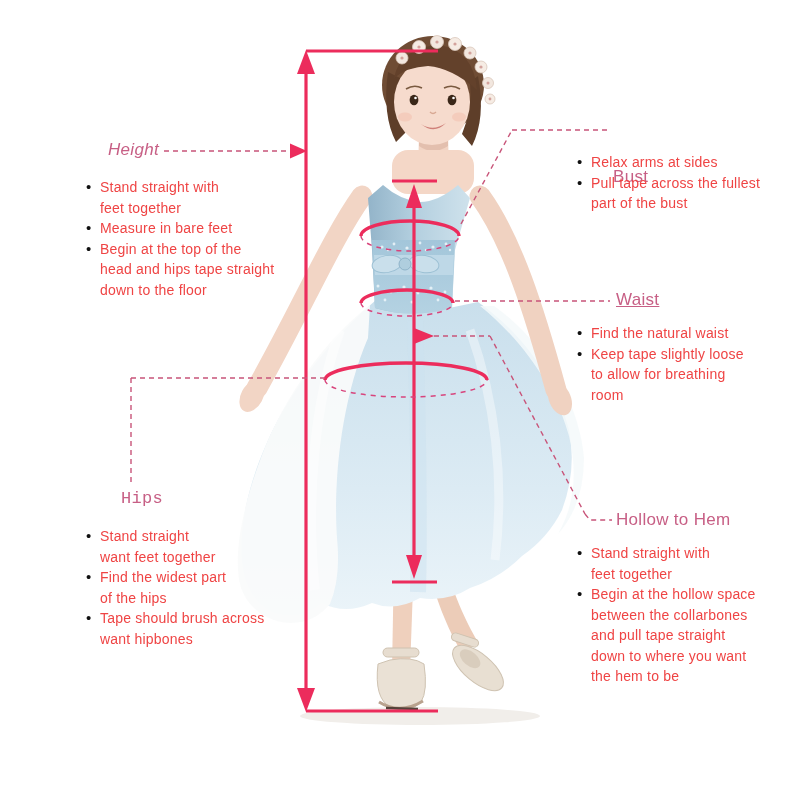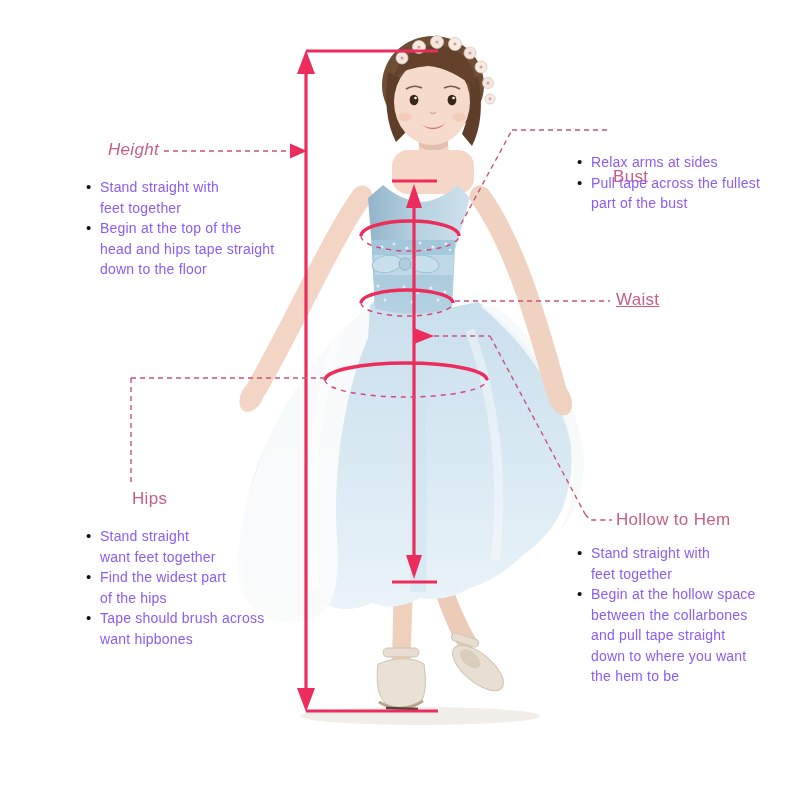"Relax arms at sides" .bullets { color: #8b5cf6 -> #ef4444 }
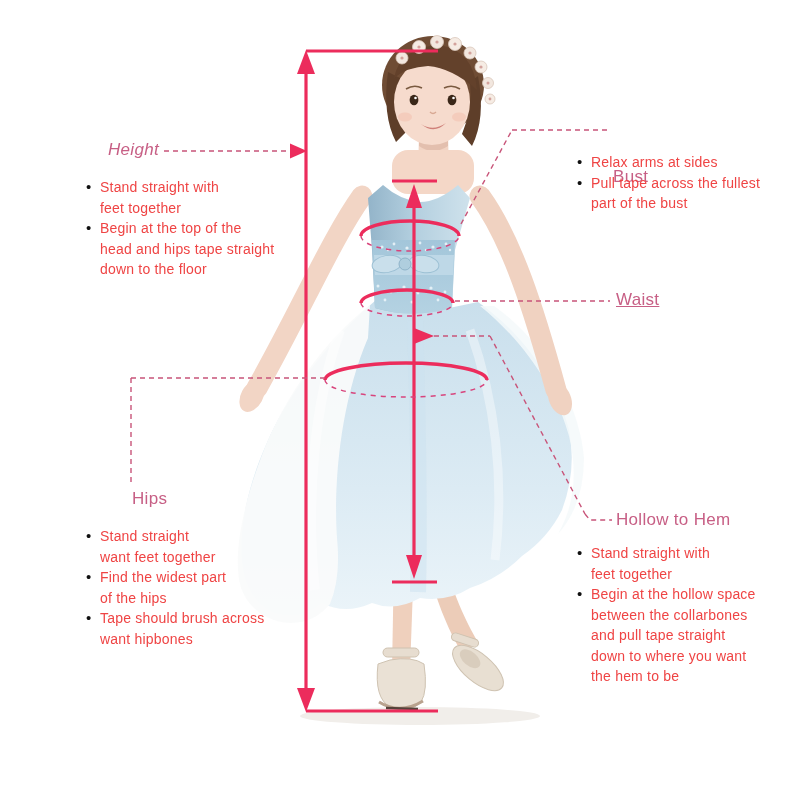"Measure in bare feet" div.bullet-item { html: none -> <div>Measure in bare feet</div> }
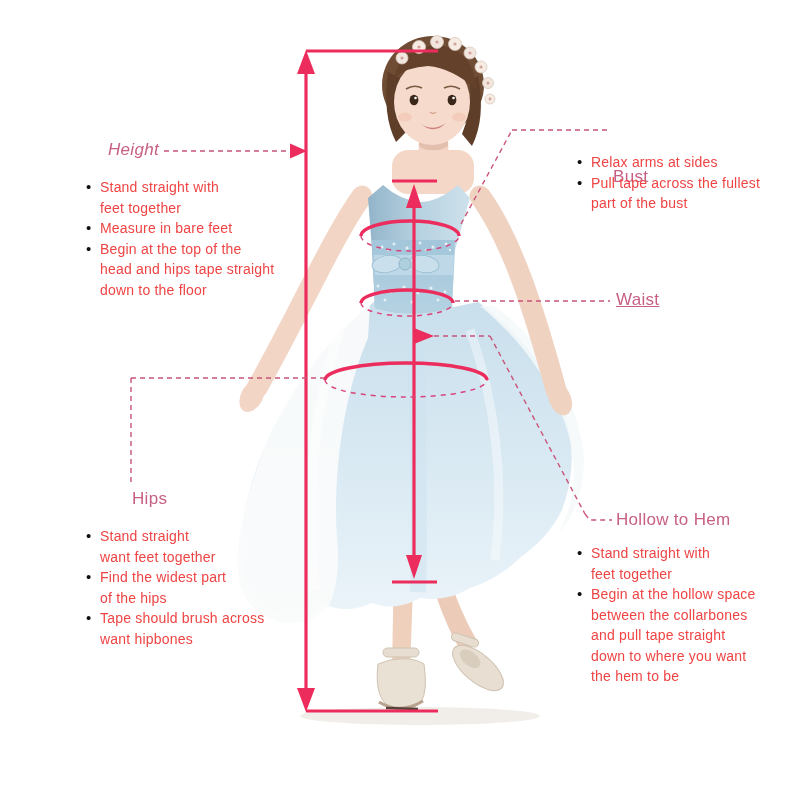"Find the natural waist" div.bullet-item { html: none -> <div>Find the natural waist</div> }
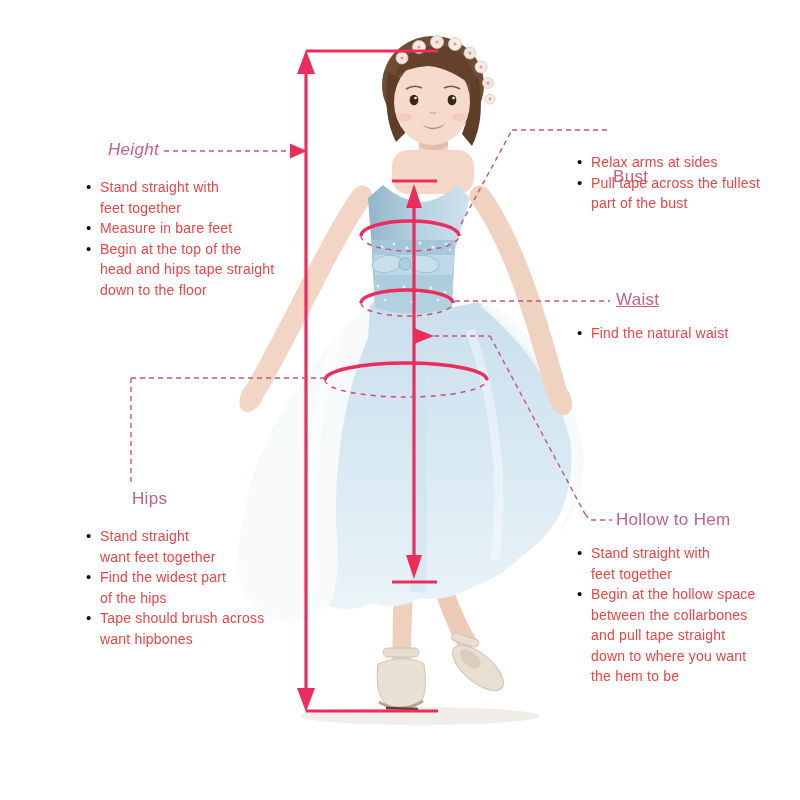"Keep tape slightly loose" div.bullet-item { html: none -> <div>Keep tape slightly loose to allow for breathing room</div> }
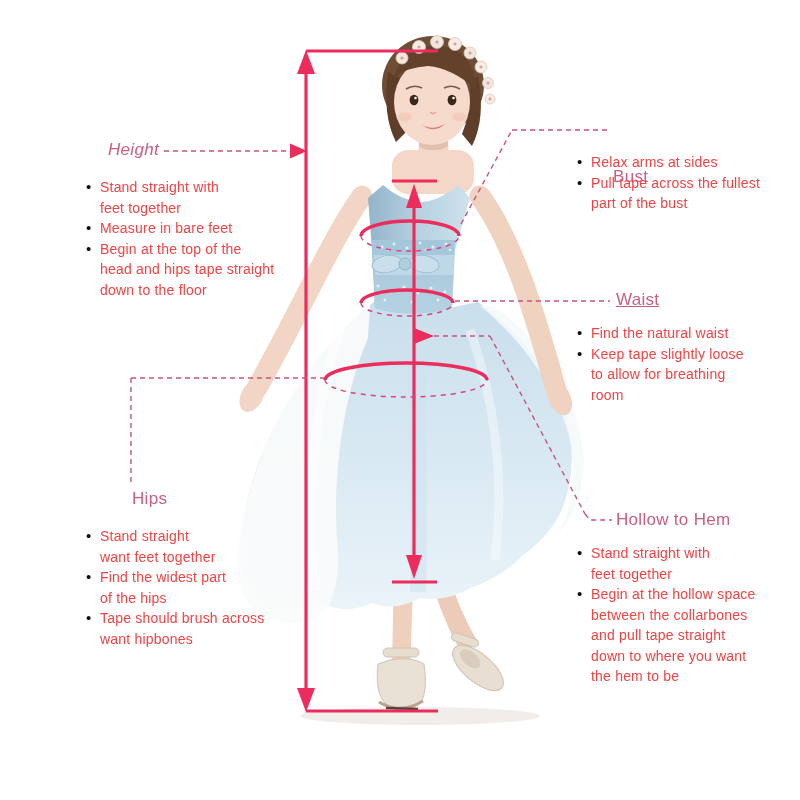"Hips" div.label { font-family: none -> Liberation Mono, monospace; left: 132px -> 121px }
